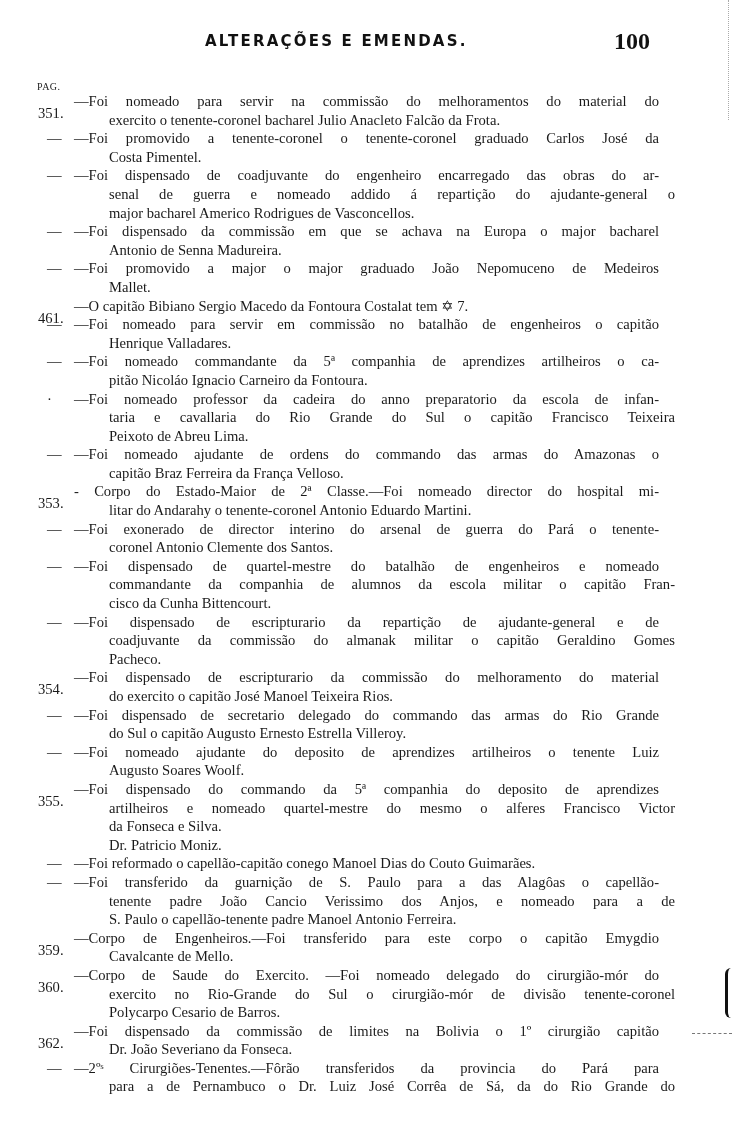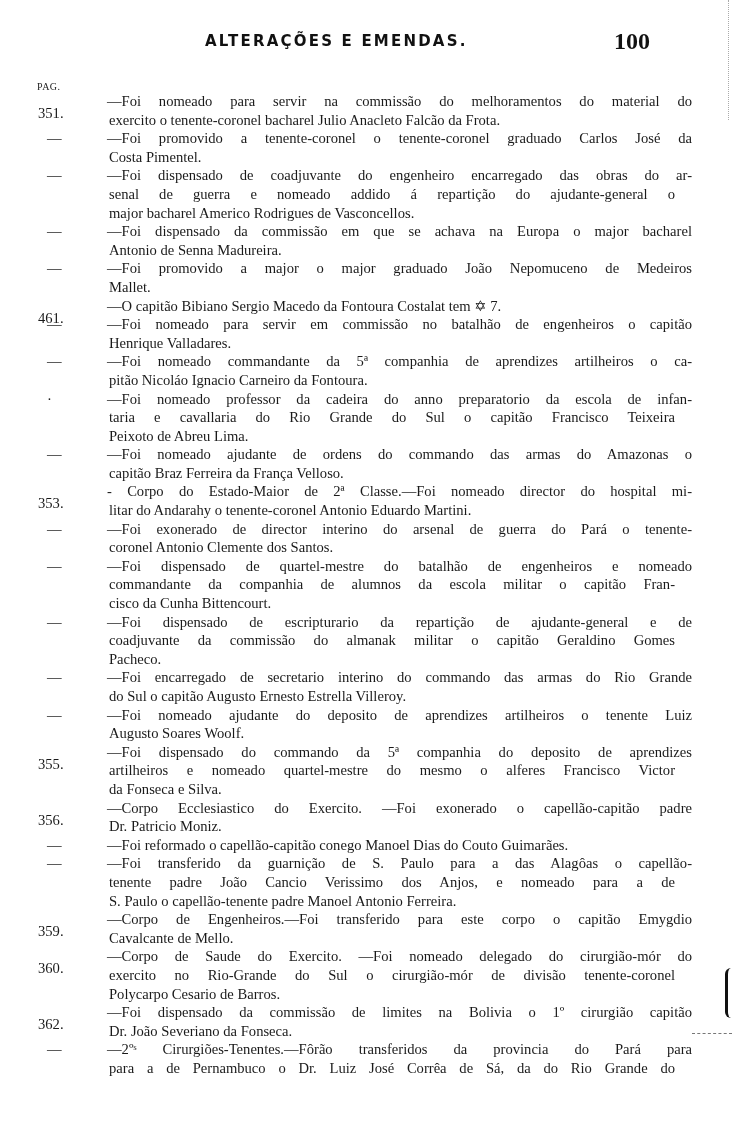"—Foi nomeado para servir na" .first { left: 107px -> 74px }
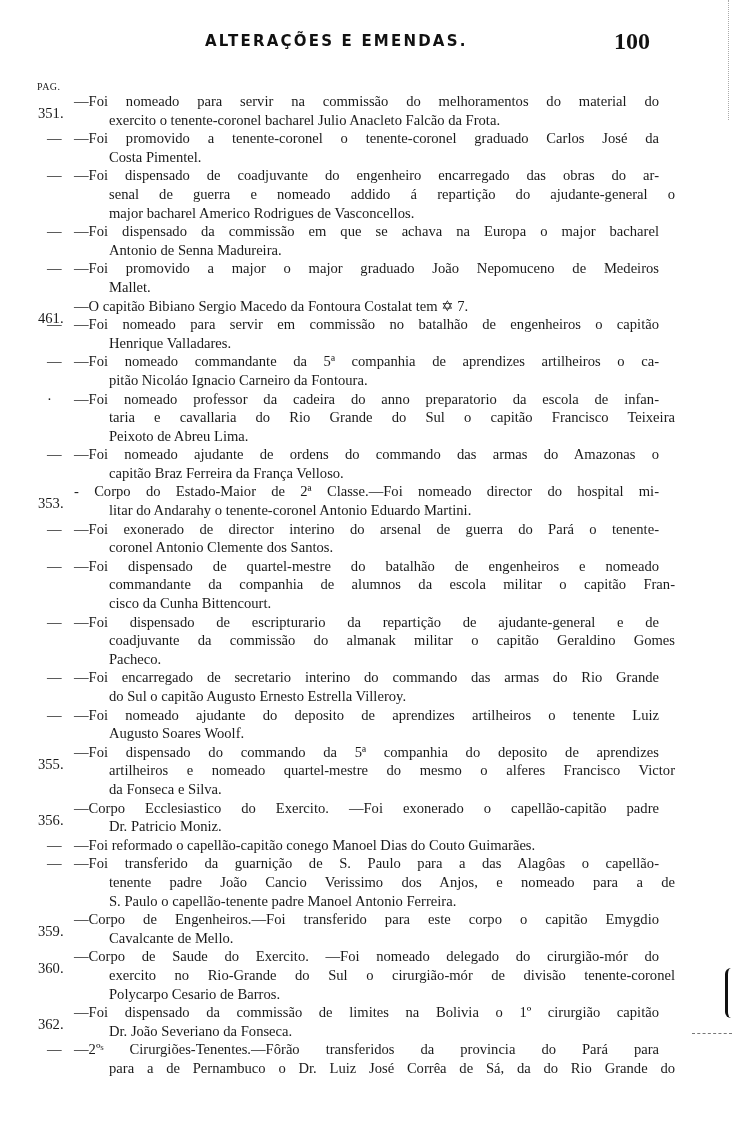"354." div.entry { html: none -> <div> <div> <span>354.</span> <span>—Foi dispensado de escripturario da commissão do melhoramento do material</span> </div> <div> <span>do exercito o capitão José Manoel Teixeira Rios.</span> </div> </div> }
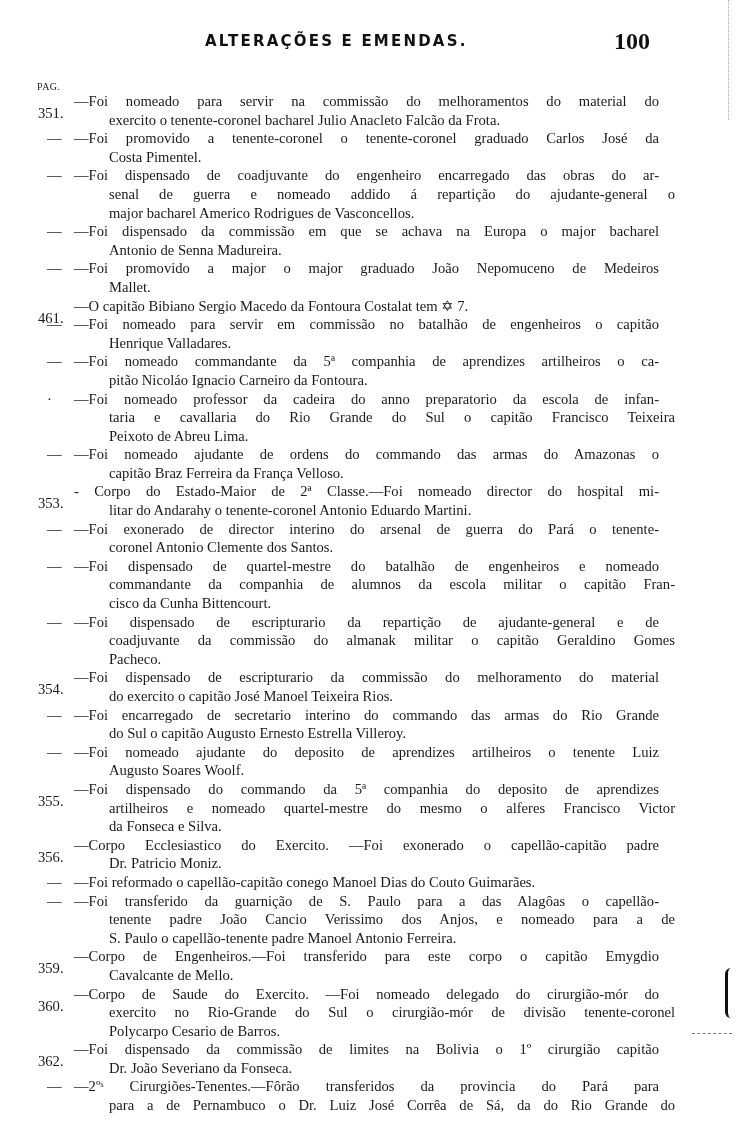"—Foi encarregado de secretario interino" span.first { text: encarregado de secretario interino -> dispensado de secretario delegado }
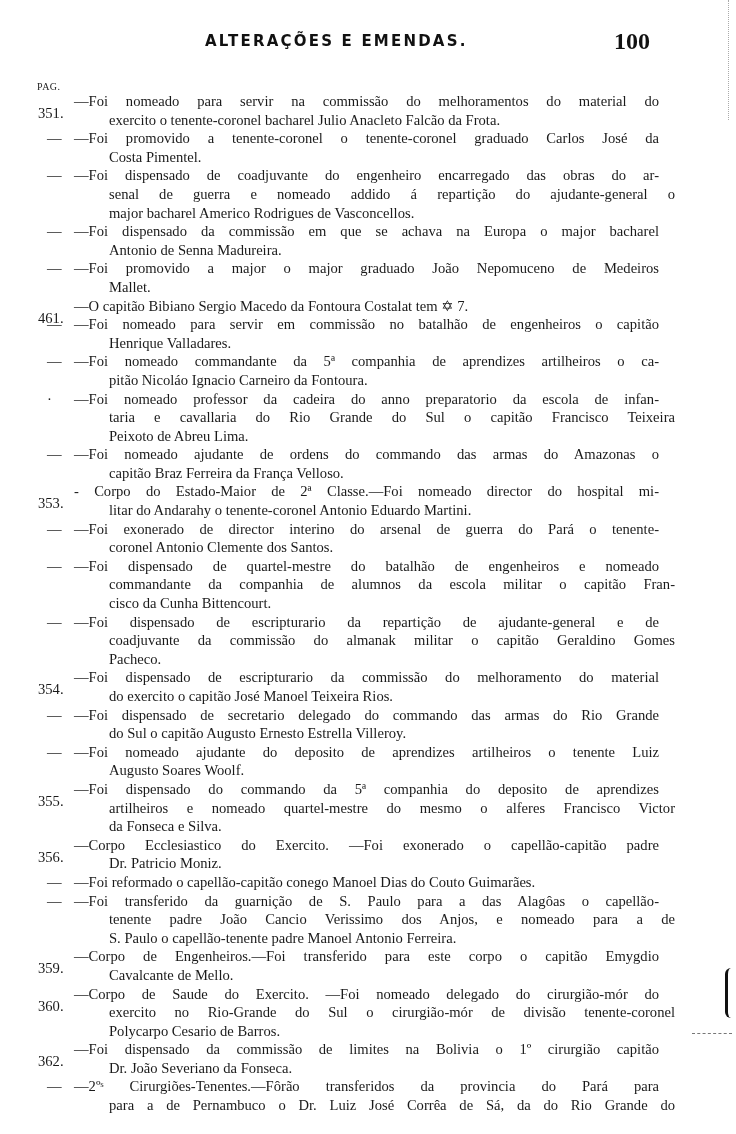"356." div.line { html: <div> <span>356.</span> <span>—Corpo Ecclesiastico do Exercito. —Foi exonerado o capellão-capitão padre</span> </div> -> none }
